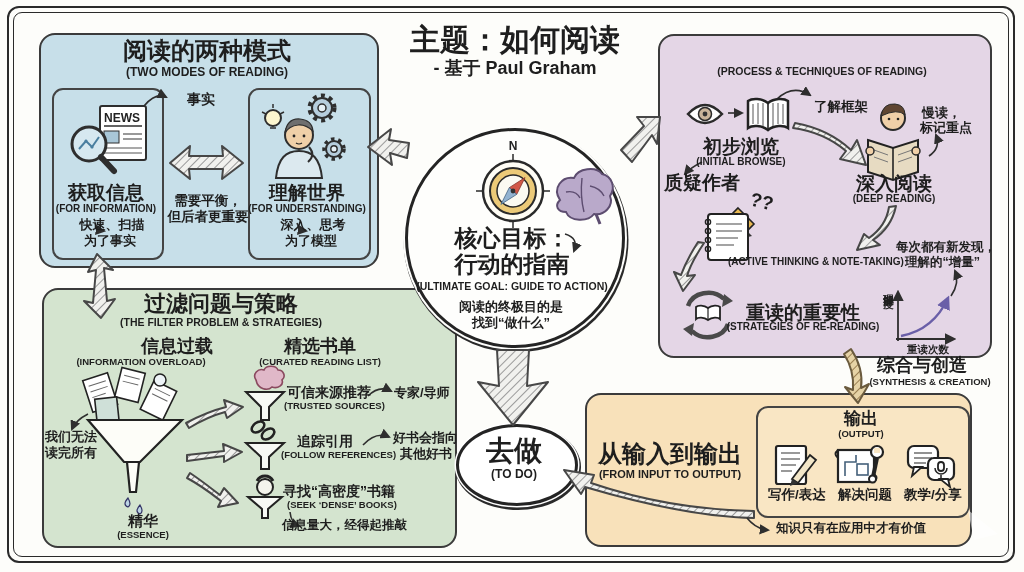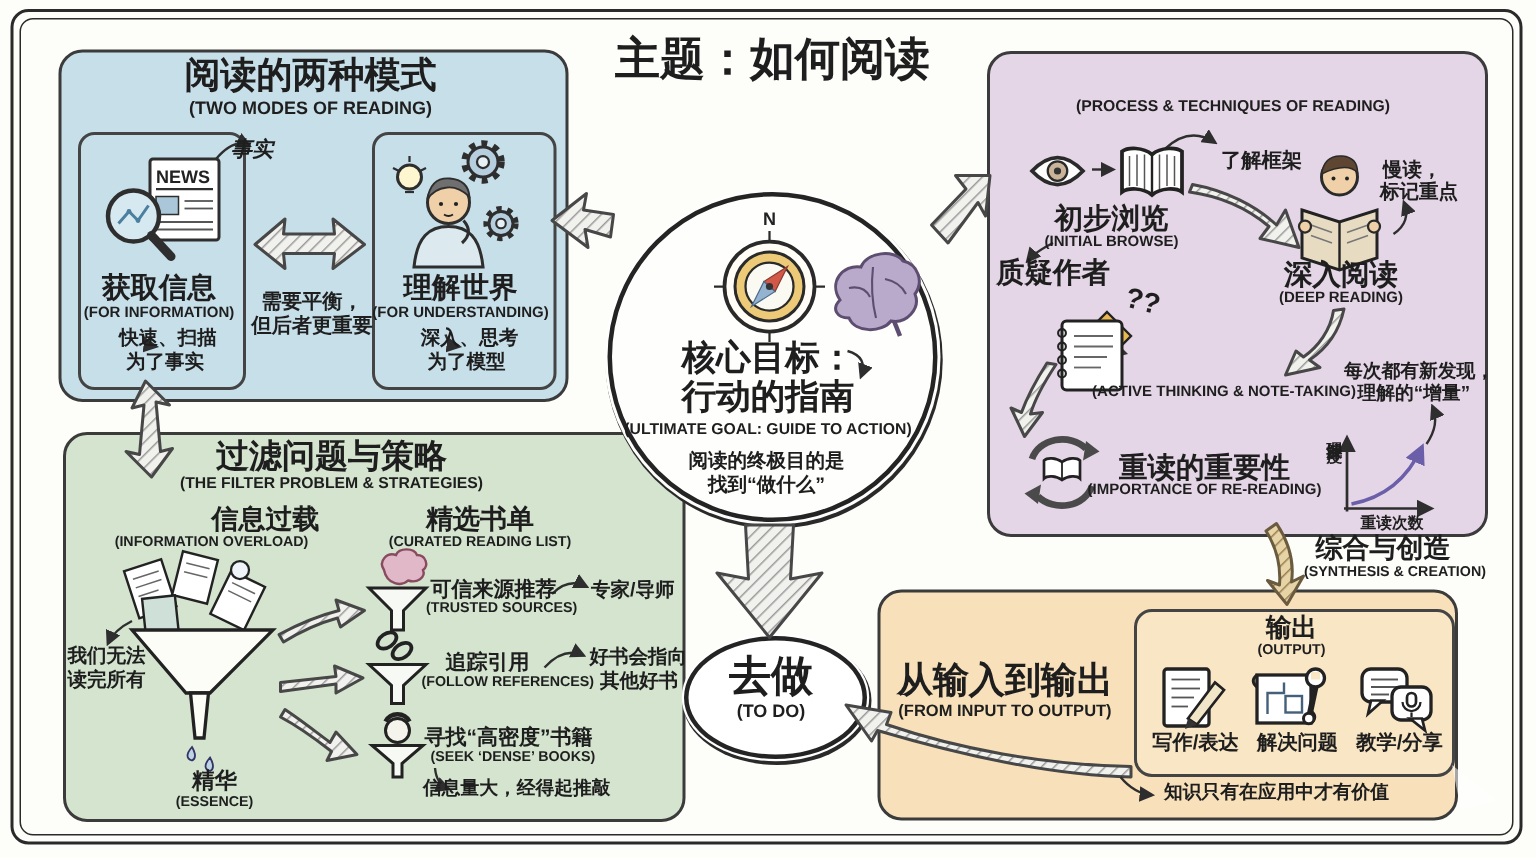"- 基于 Paul Graham" div.t { html: none -> <div>- 基于 Paul Graham</div> }
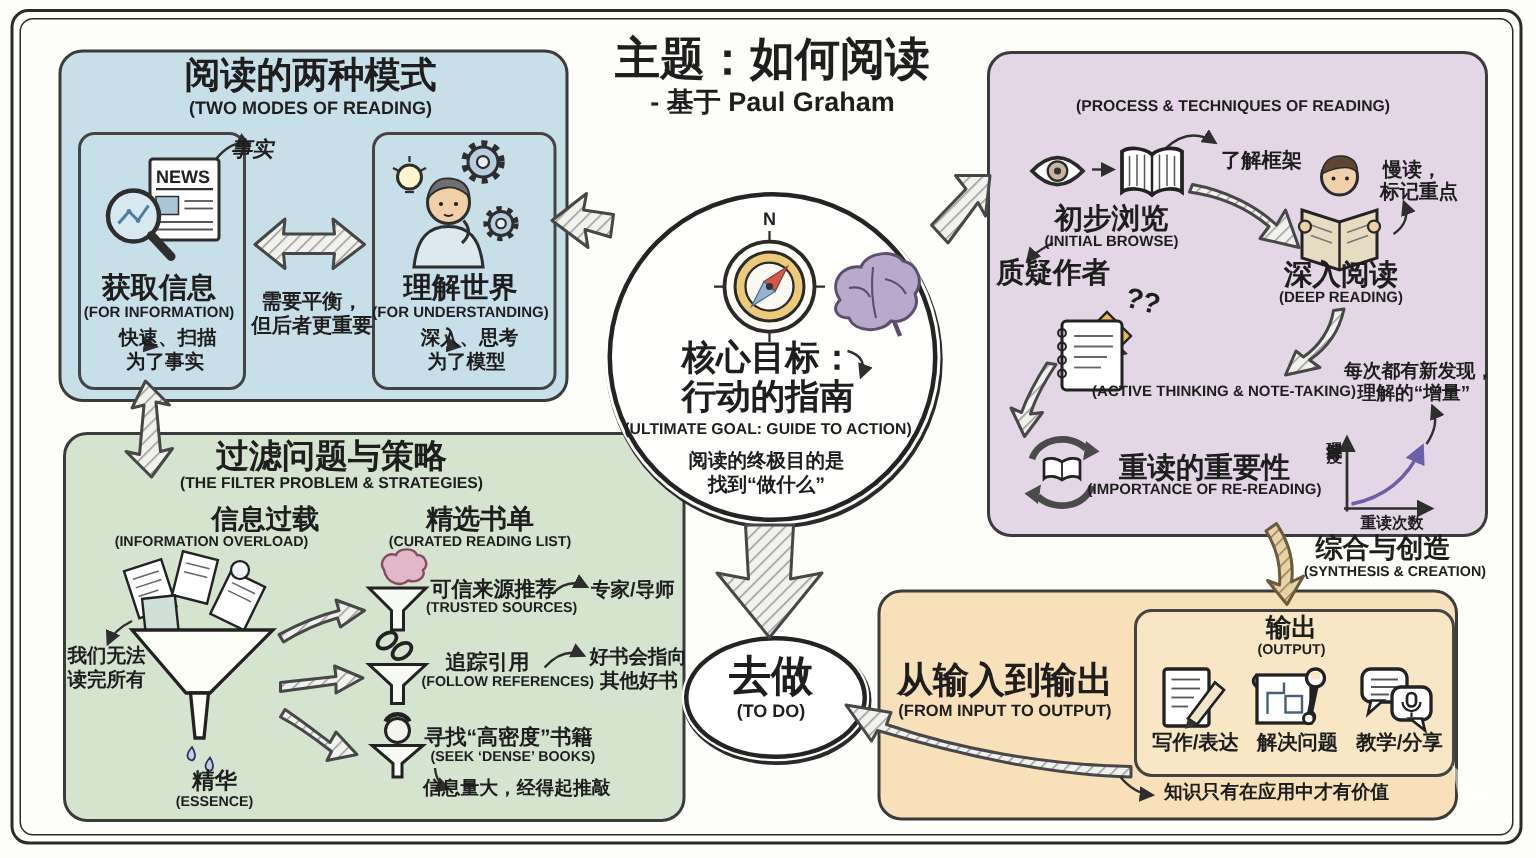"事实" div.t { font-style: italic -> none; left: 154px -> 187px }
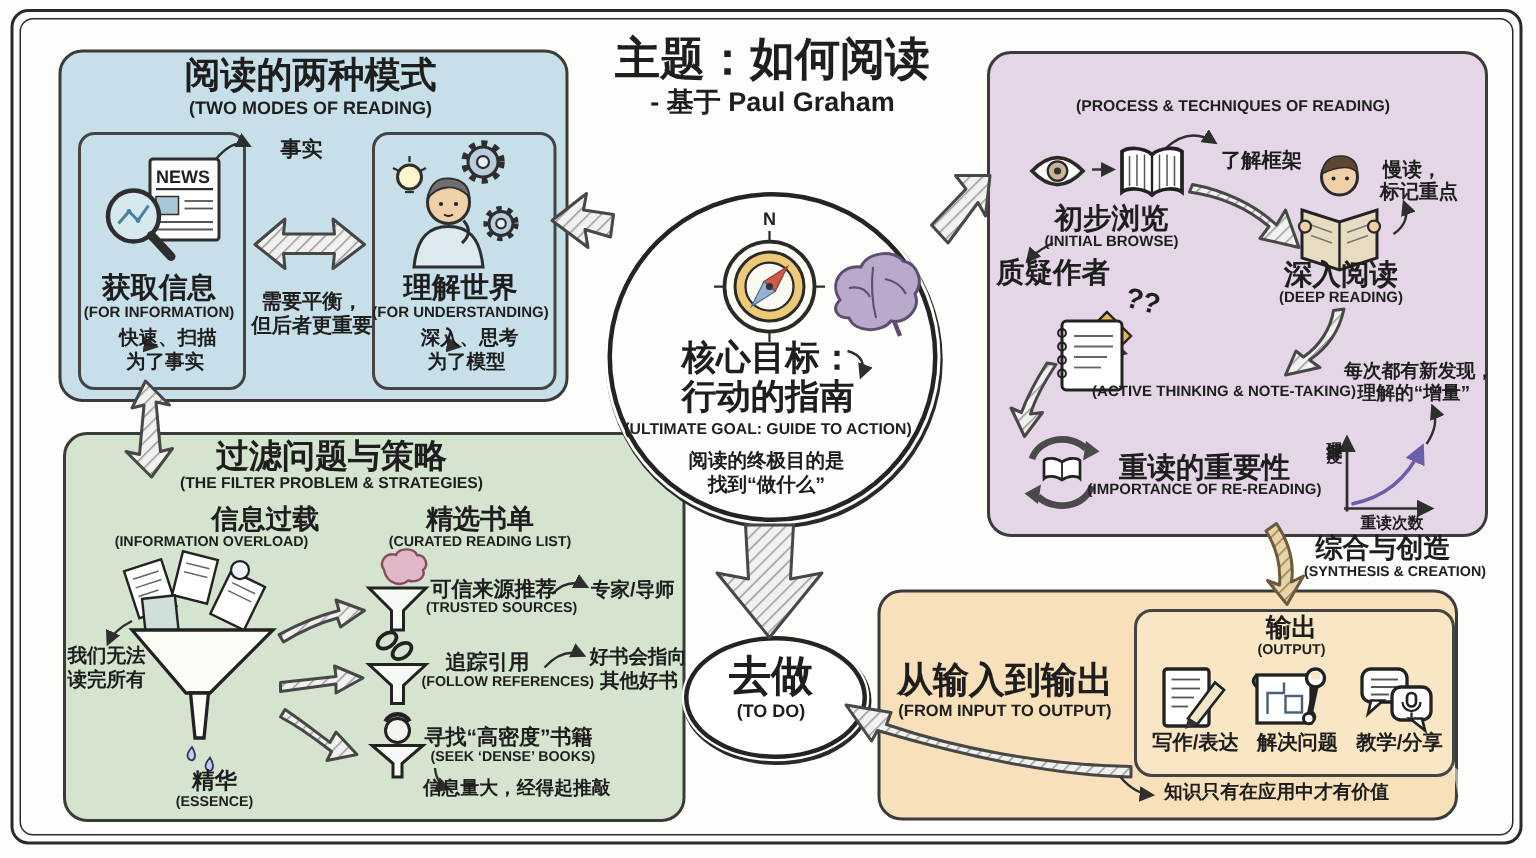"(IMPORTANCE OF RE-READING)" div.t { text: IMPORTANCE -> STRATEGIES }
